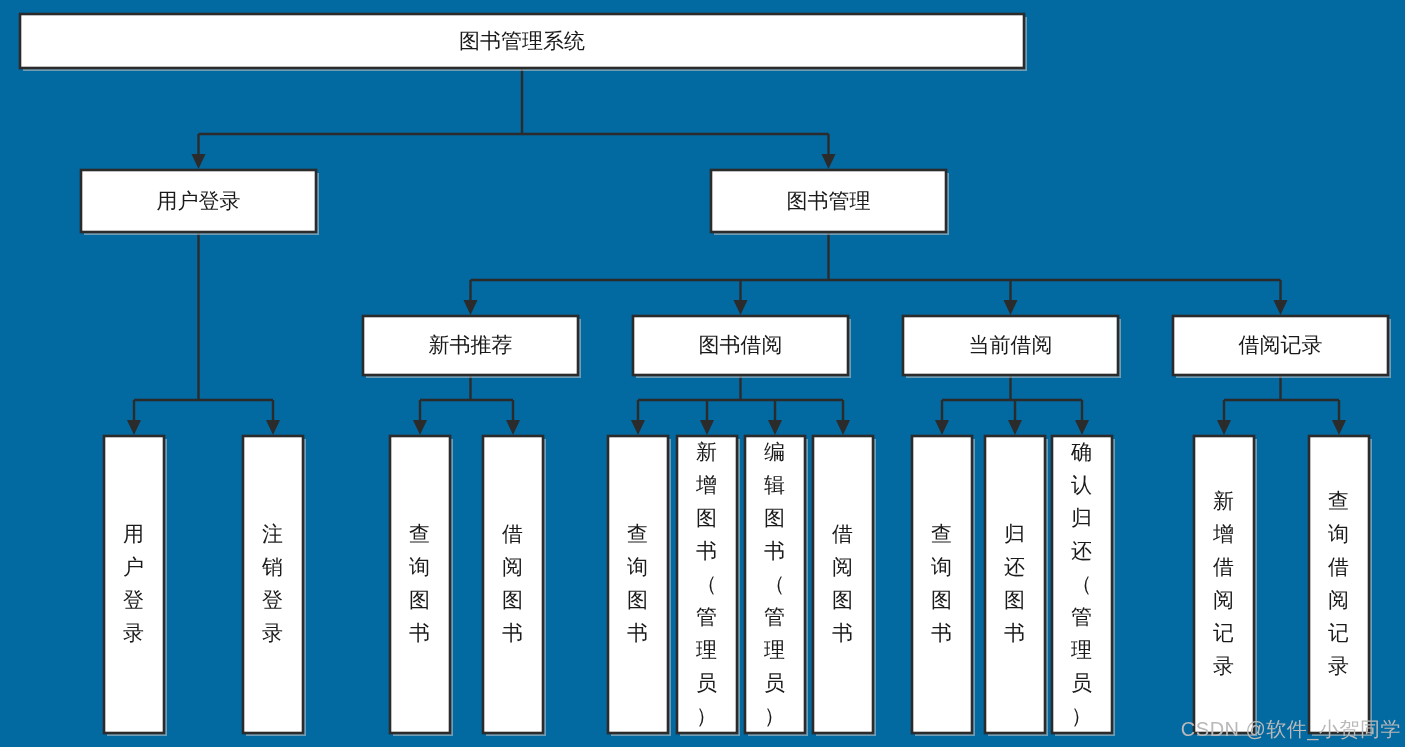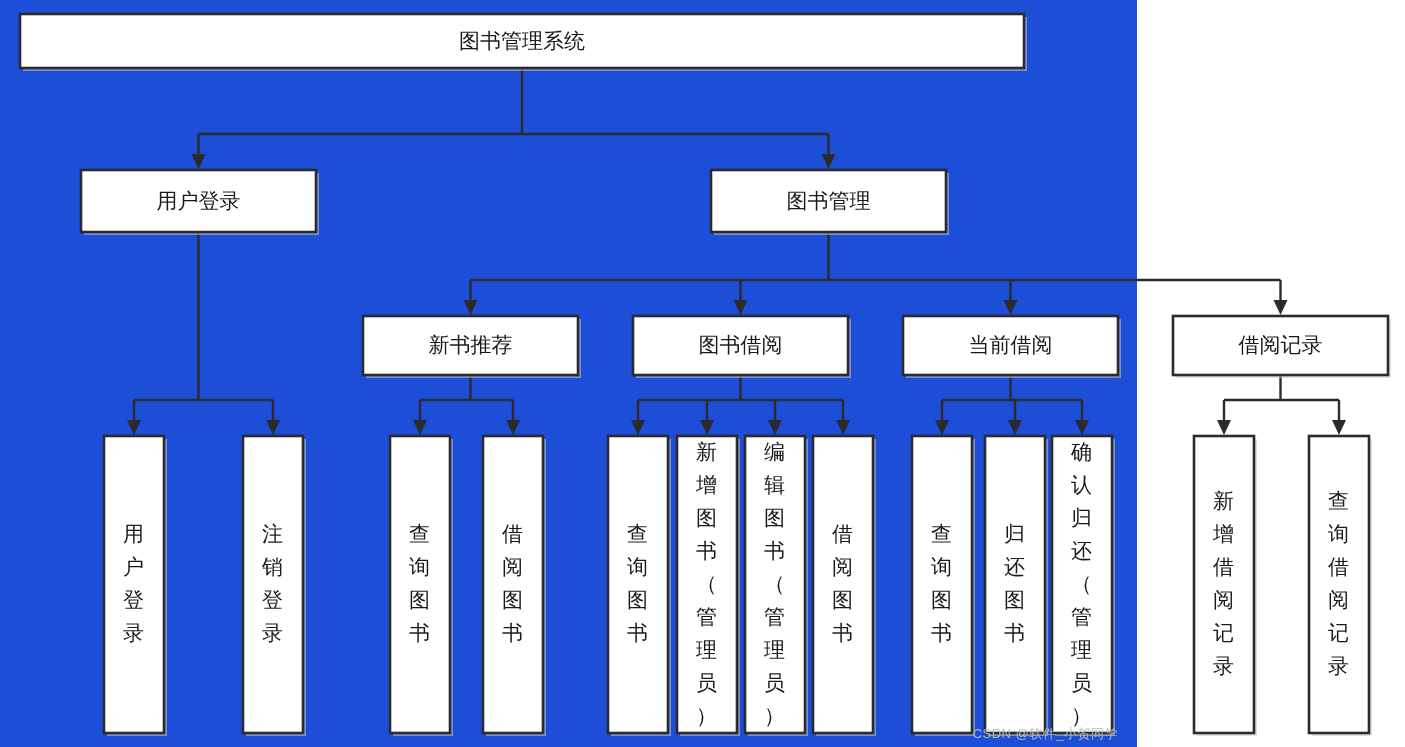"图书管理系统" #diagram-root { background: #1d4ed8 -> #0369a1; width: 1137px -> 1405px }
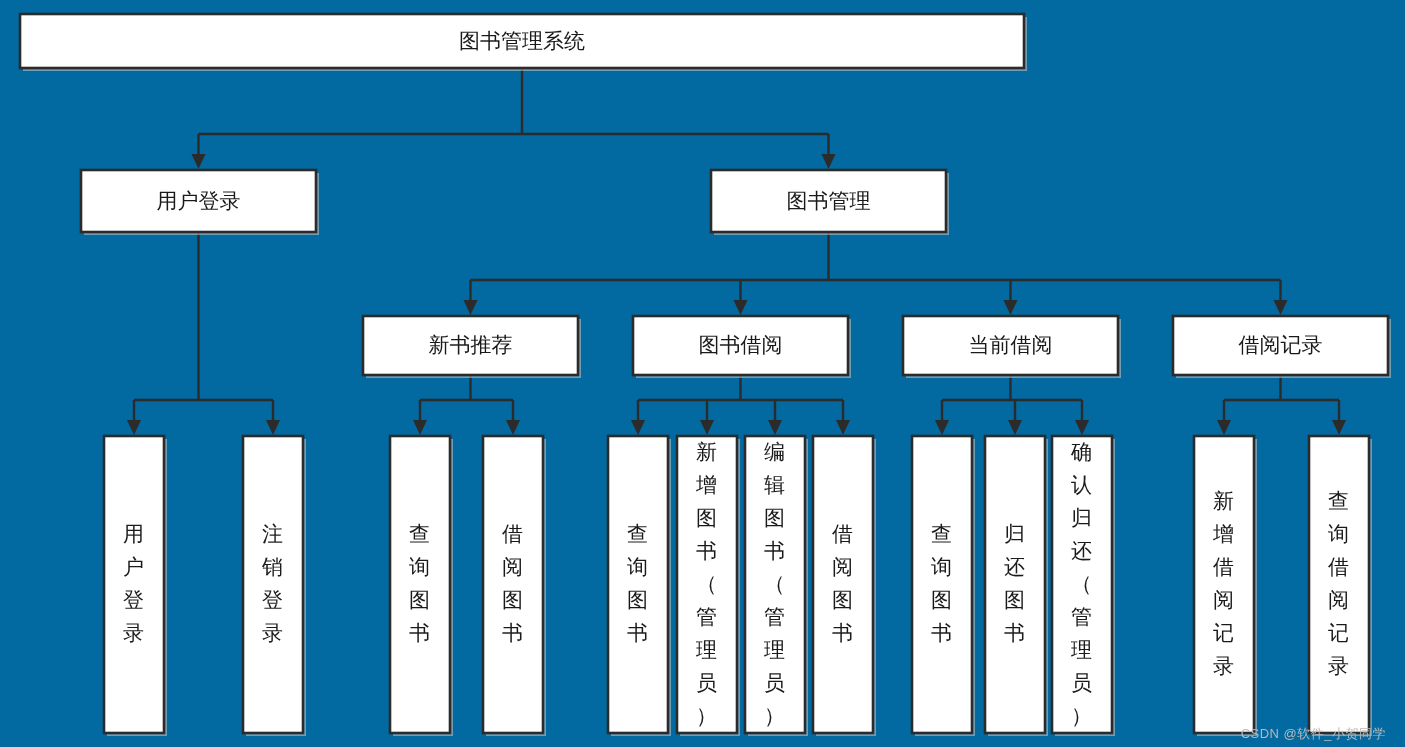"CSDN @软件_小贺同学" .watermark { font-size: 13px -> 20px; right: 19px -> 4px }
